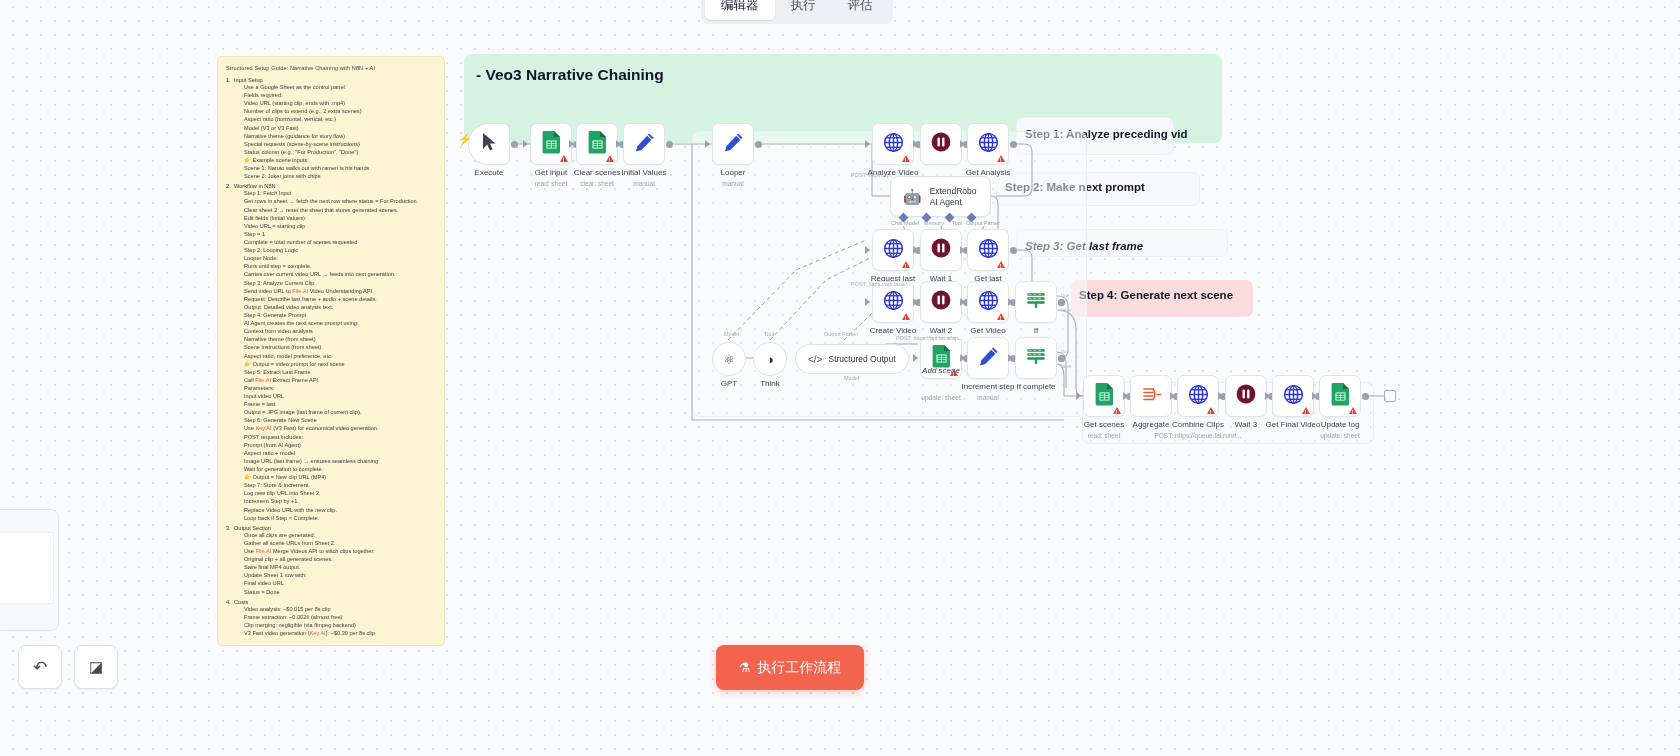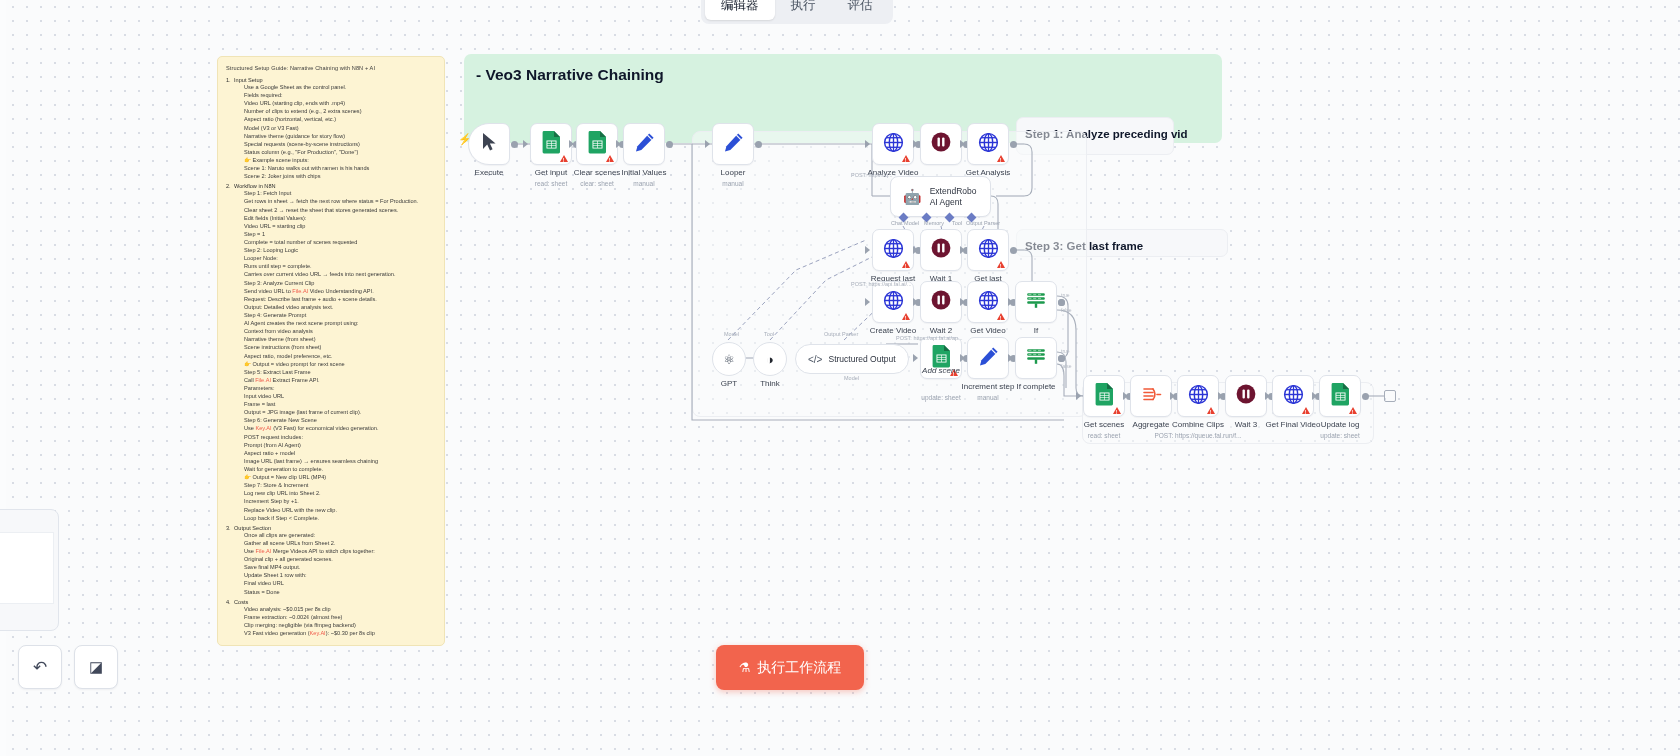"Step 2: Make next prompt" div.region { html: none -> <div> <div>Step 2: Make next prompt</div> </div> }
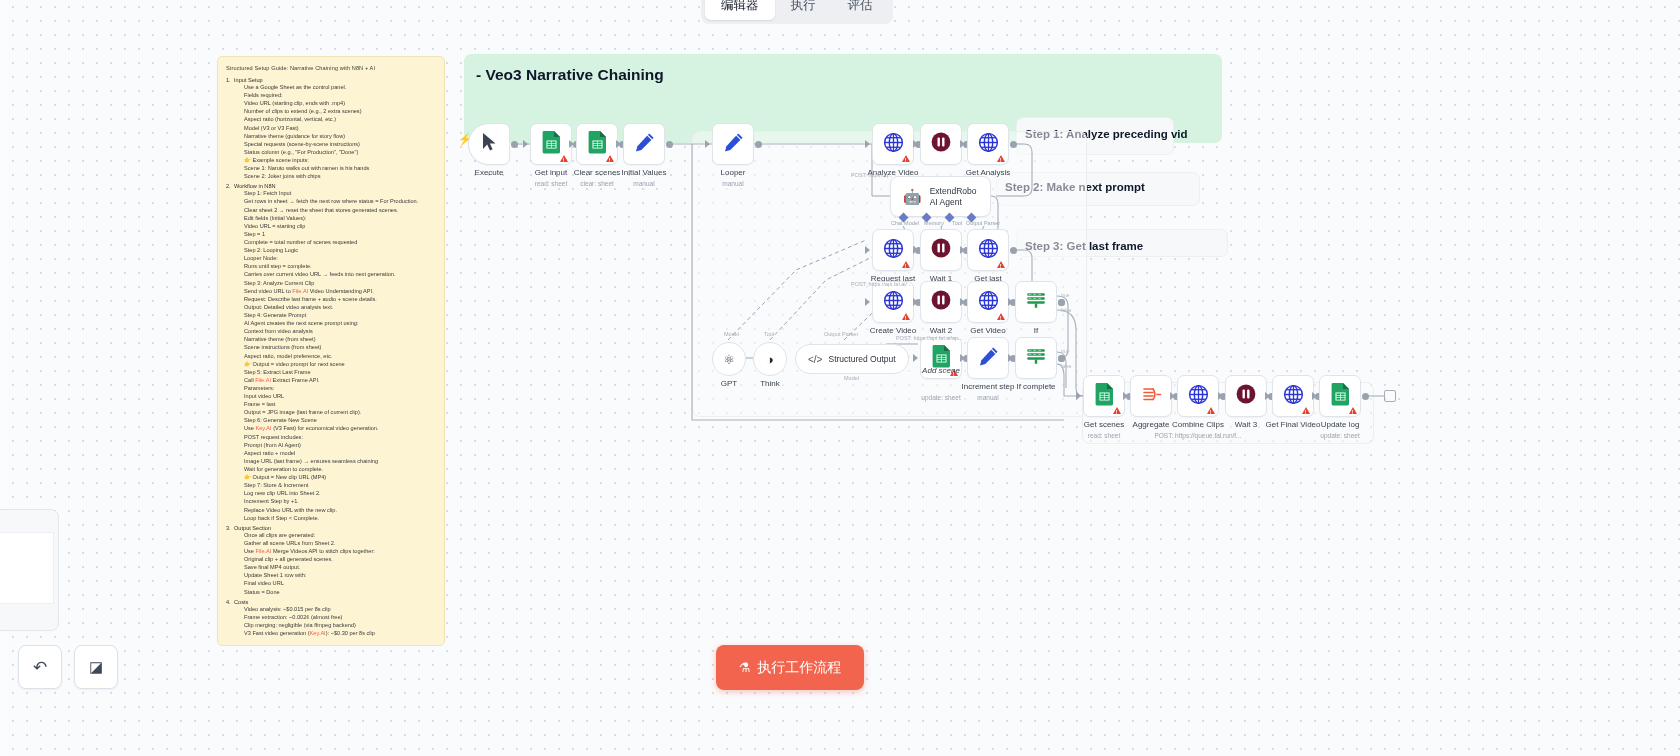"Step 3: Get last frame" div.region { font-style: none -> italic }
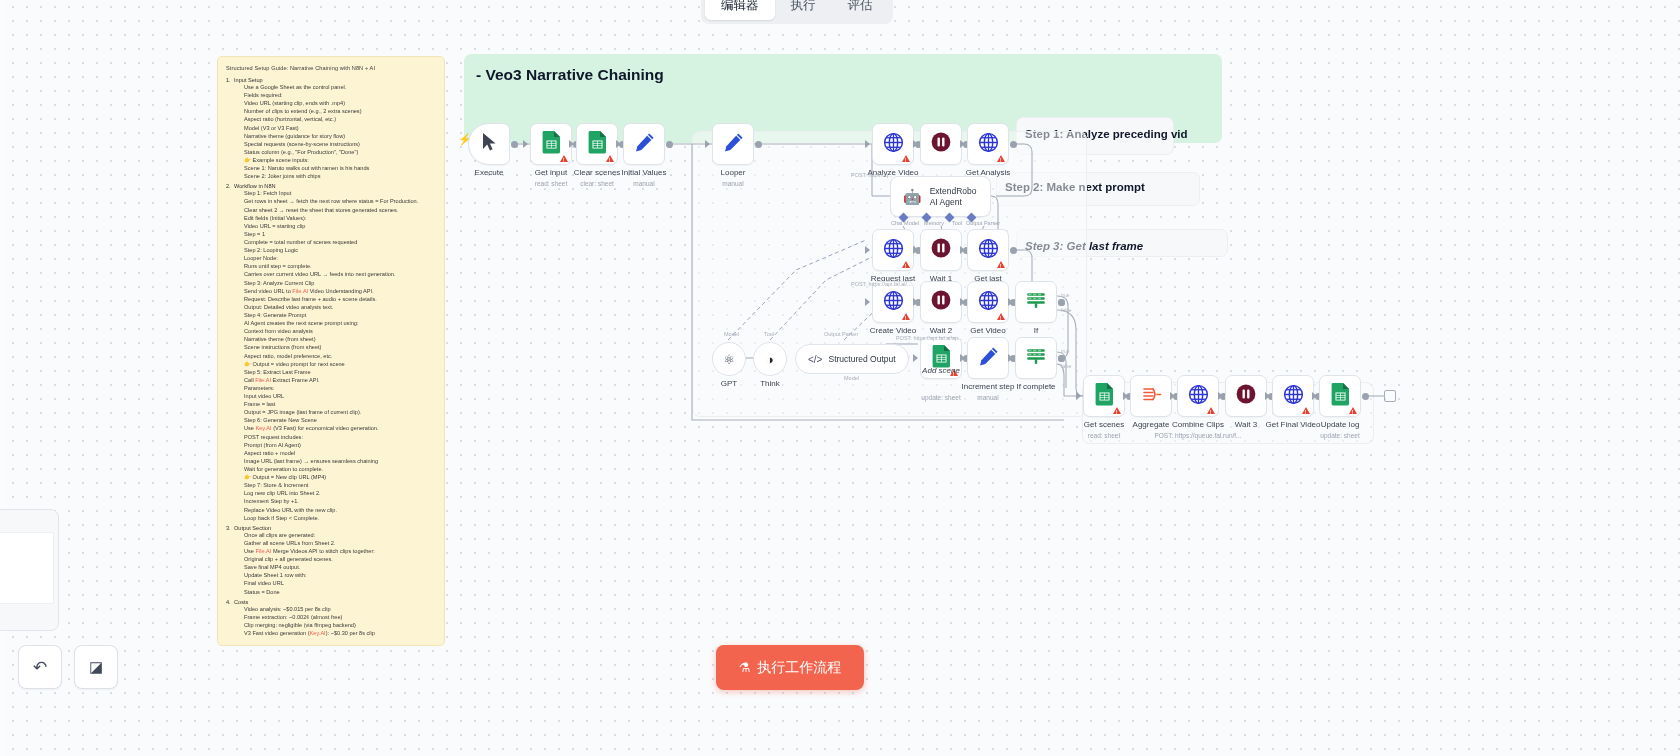"Step 4: Generate next scene" div.region { html: none -> <div> <div>Step 4: Generate next scene</div> </div> }
